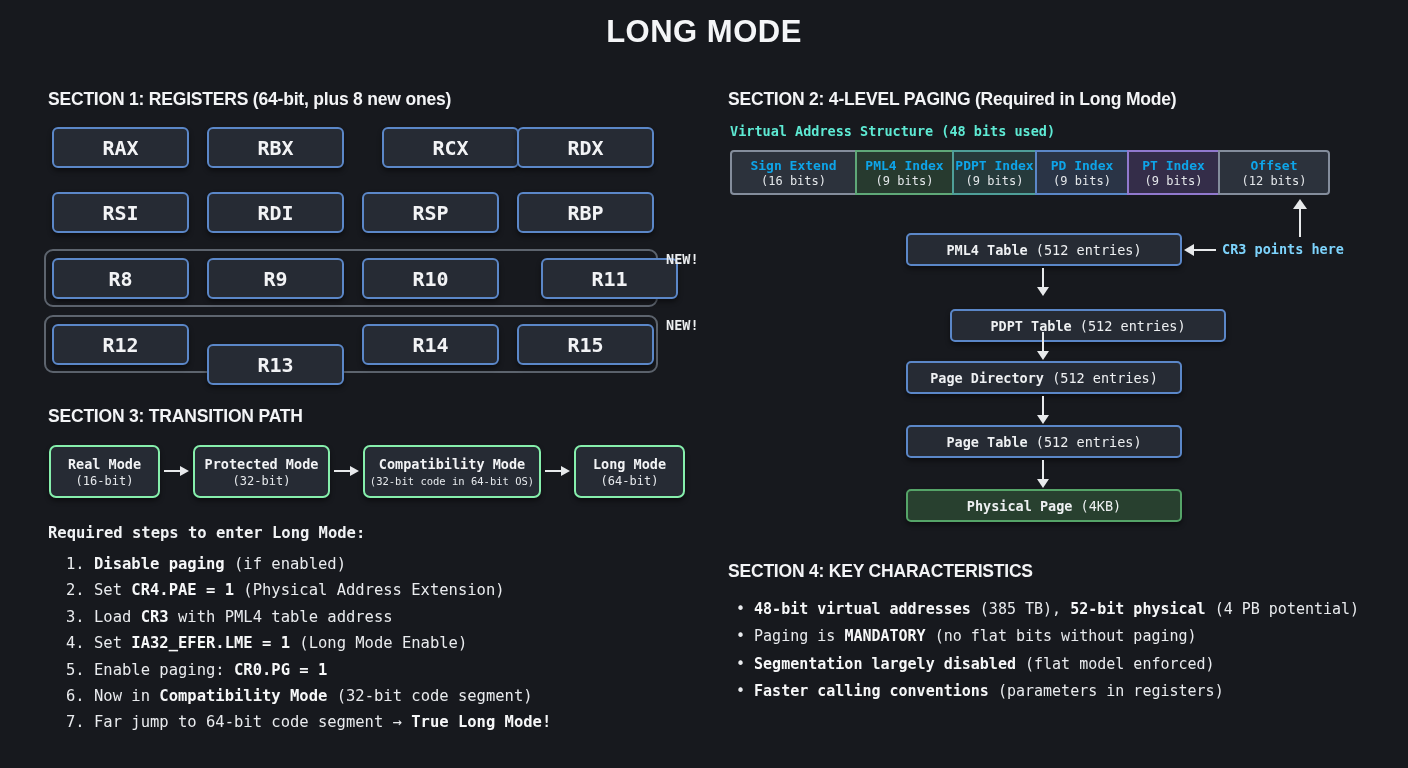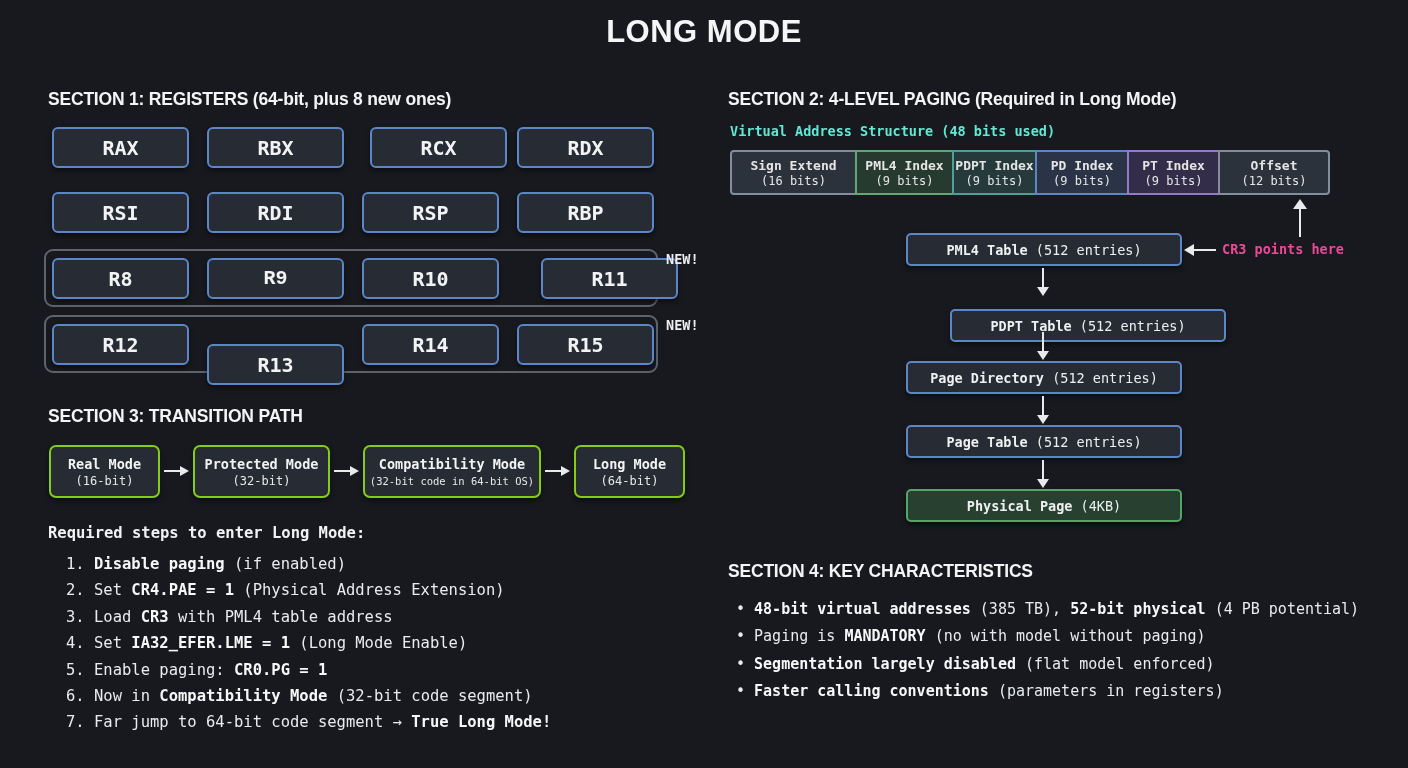"RCX" div.reg-box { left: 370px -> 382px }
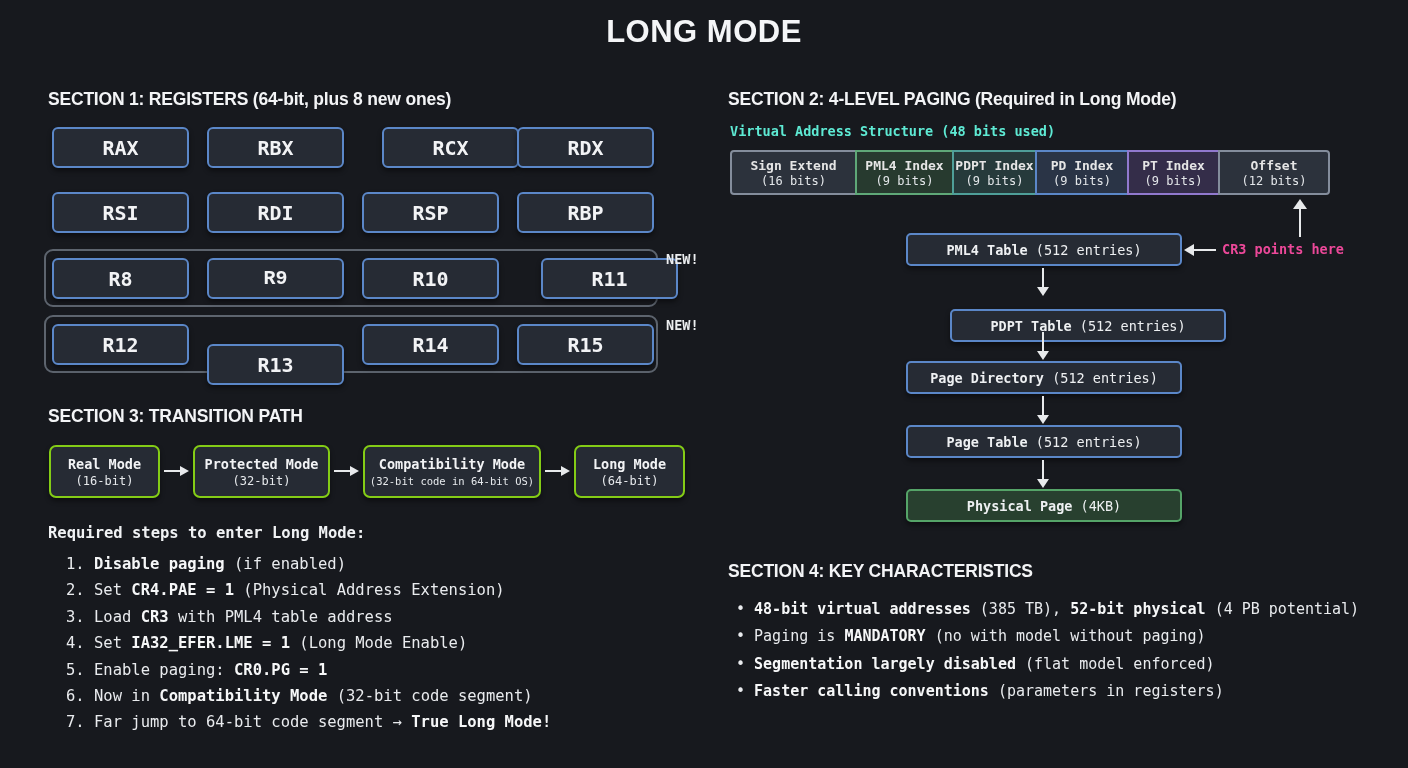"Sign Extend" .va-label { color: #e5e5e5 -> #0ea5e9 }
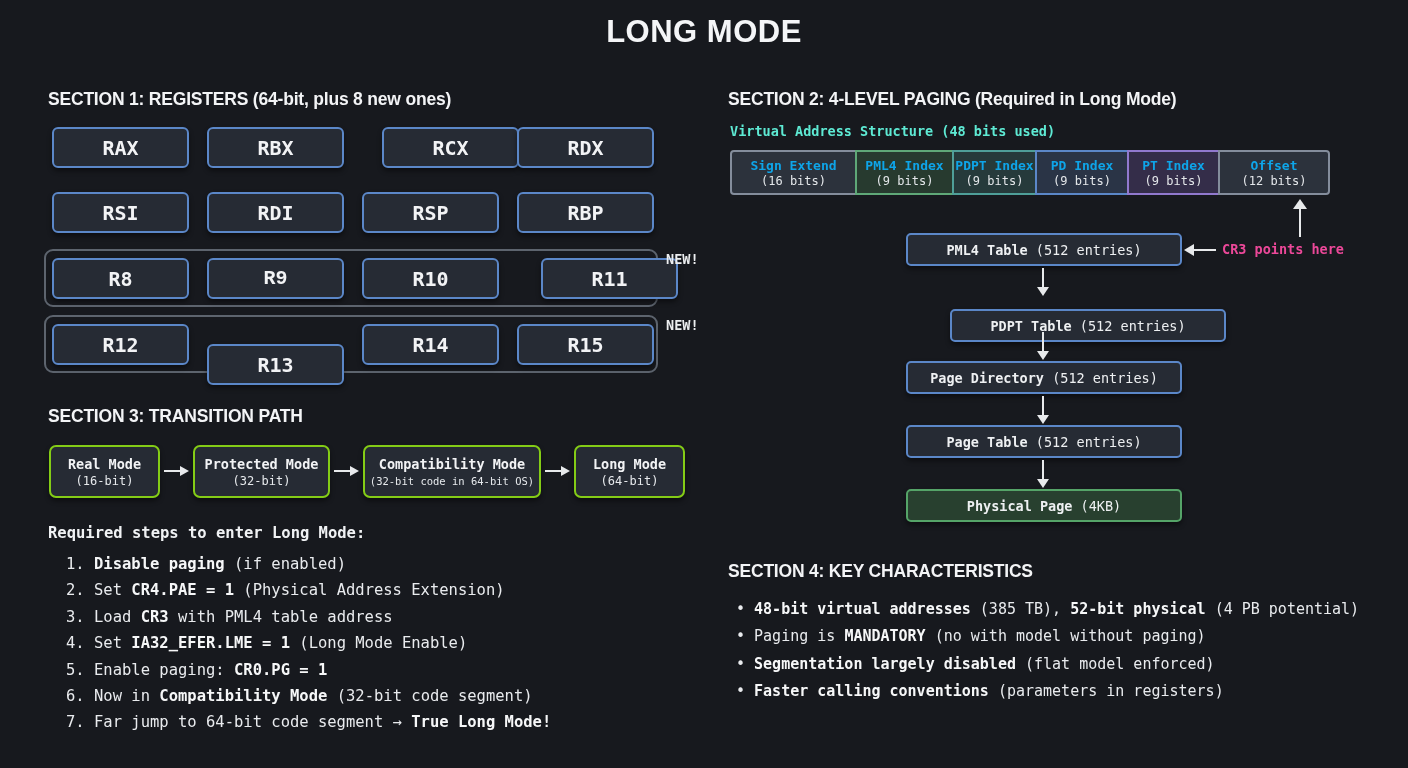"CR3 points here" #cr3-text { color: #ec4899 -> #7dd3fc }
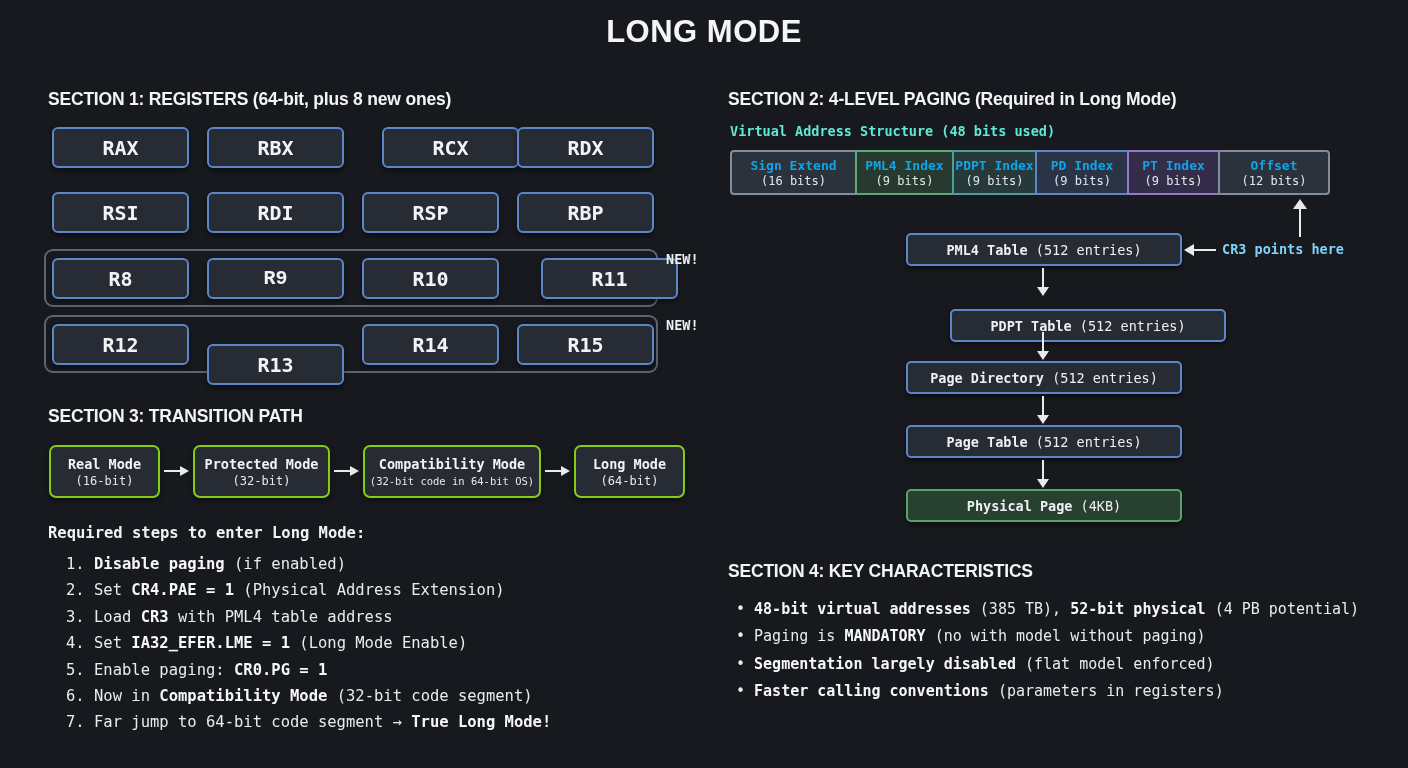"R9" div.reg-box { font-family: Liberation Mono, monospace -> none }
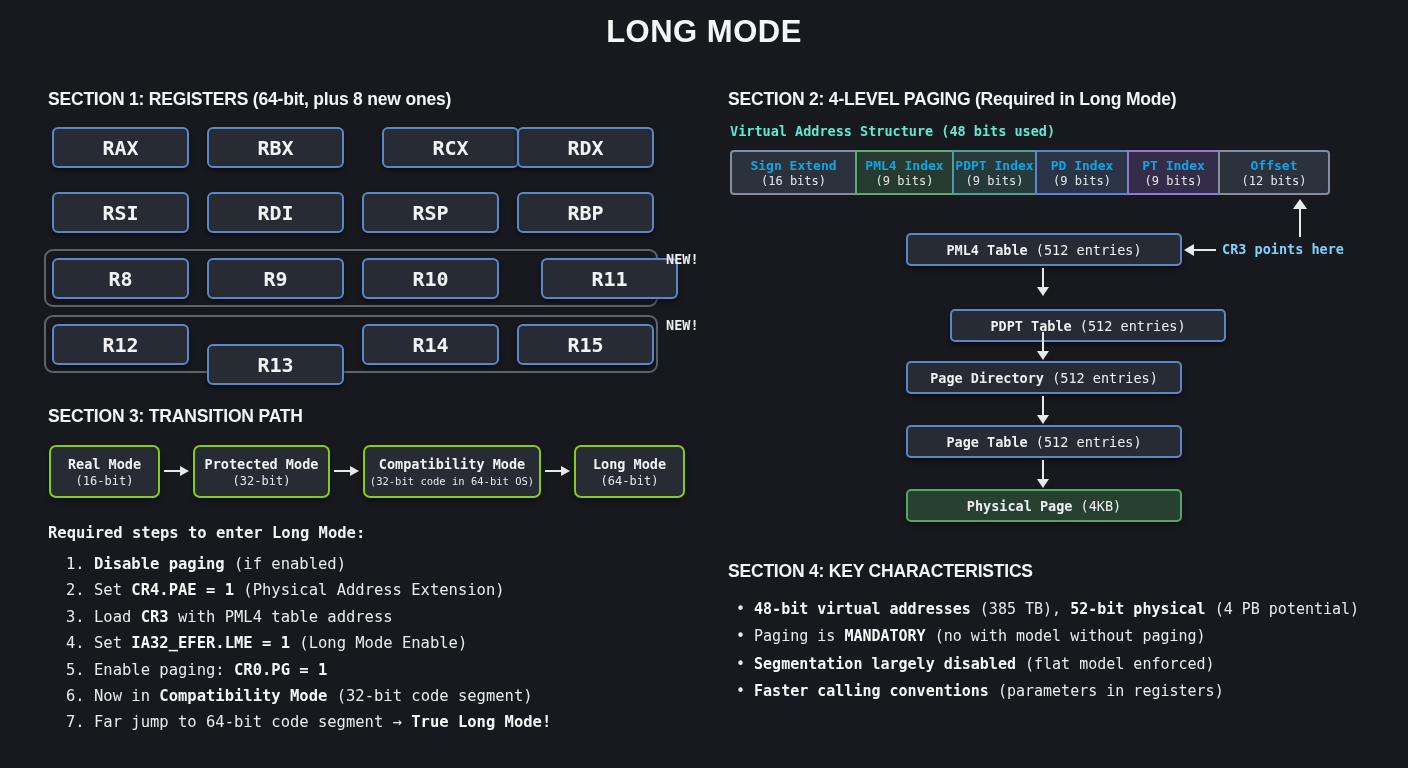"Real Mode" .t-box { border: 2px solid #84cc16 -> 2px solid #86efac }
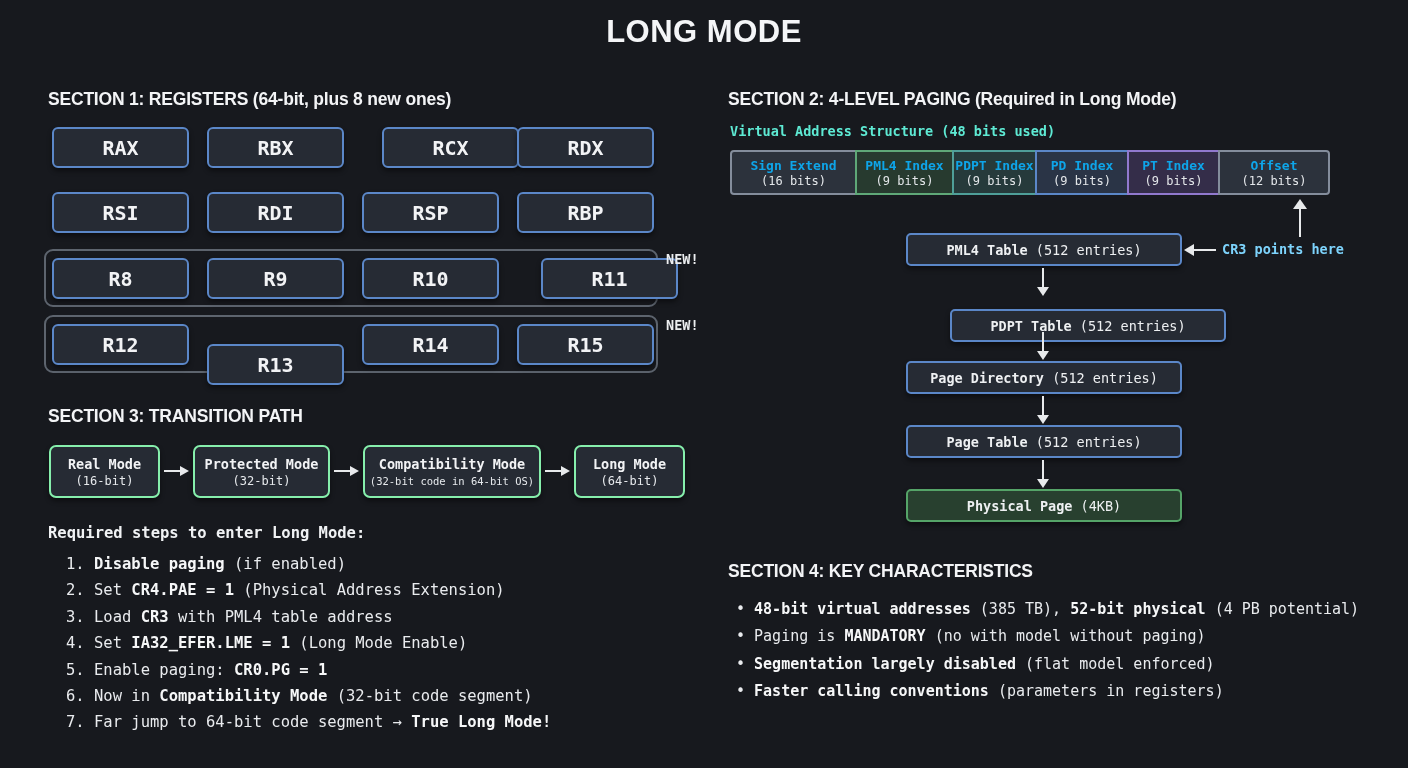"(no with model without paging)" span.seg { text: with model -> flat bits }
